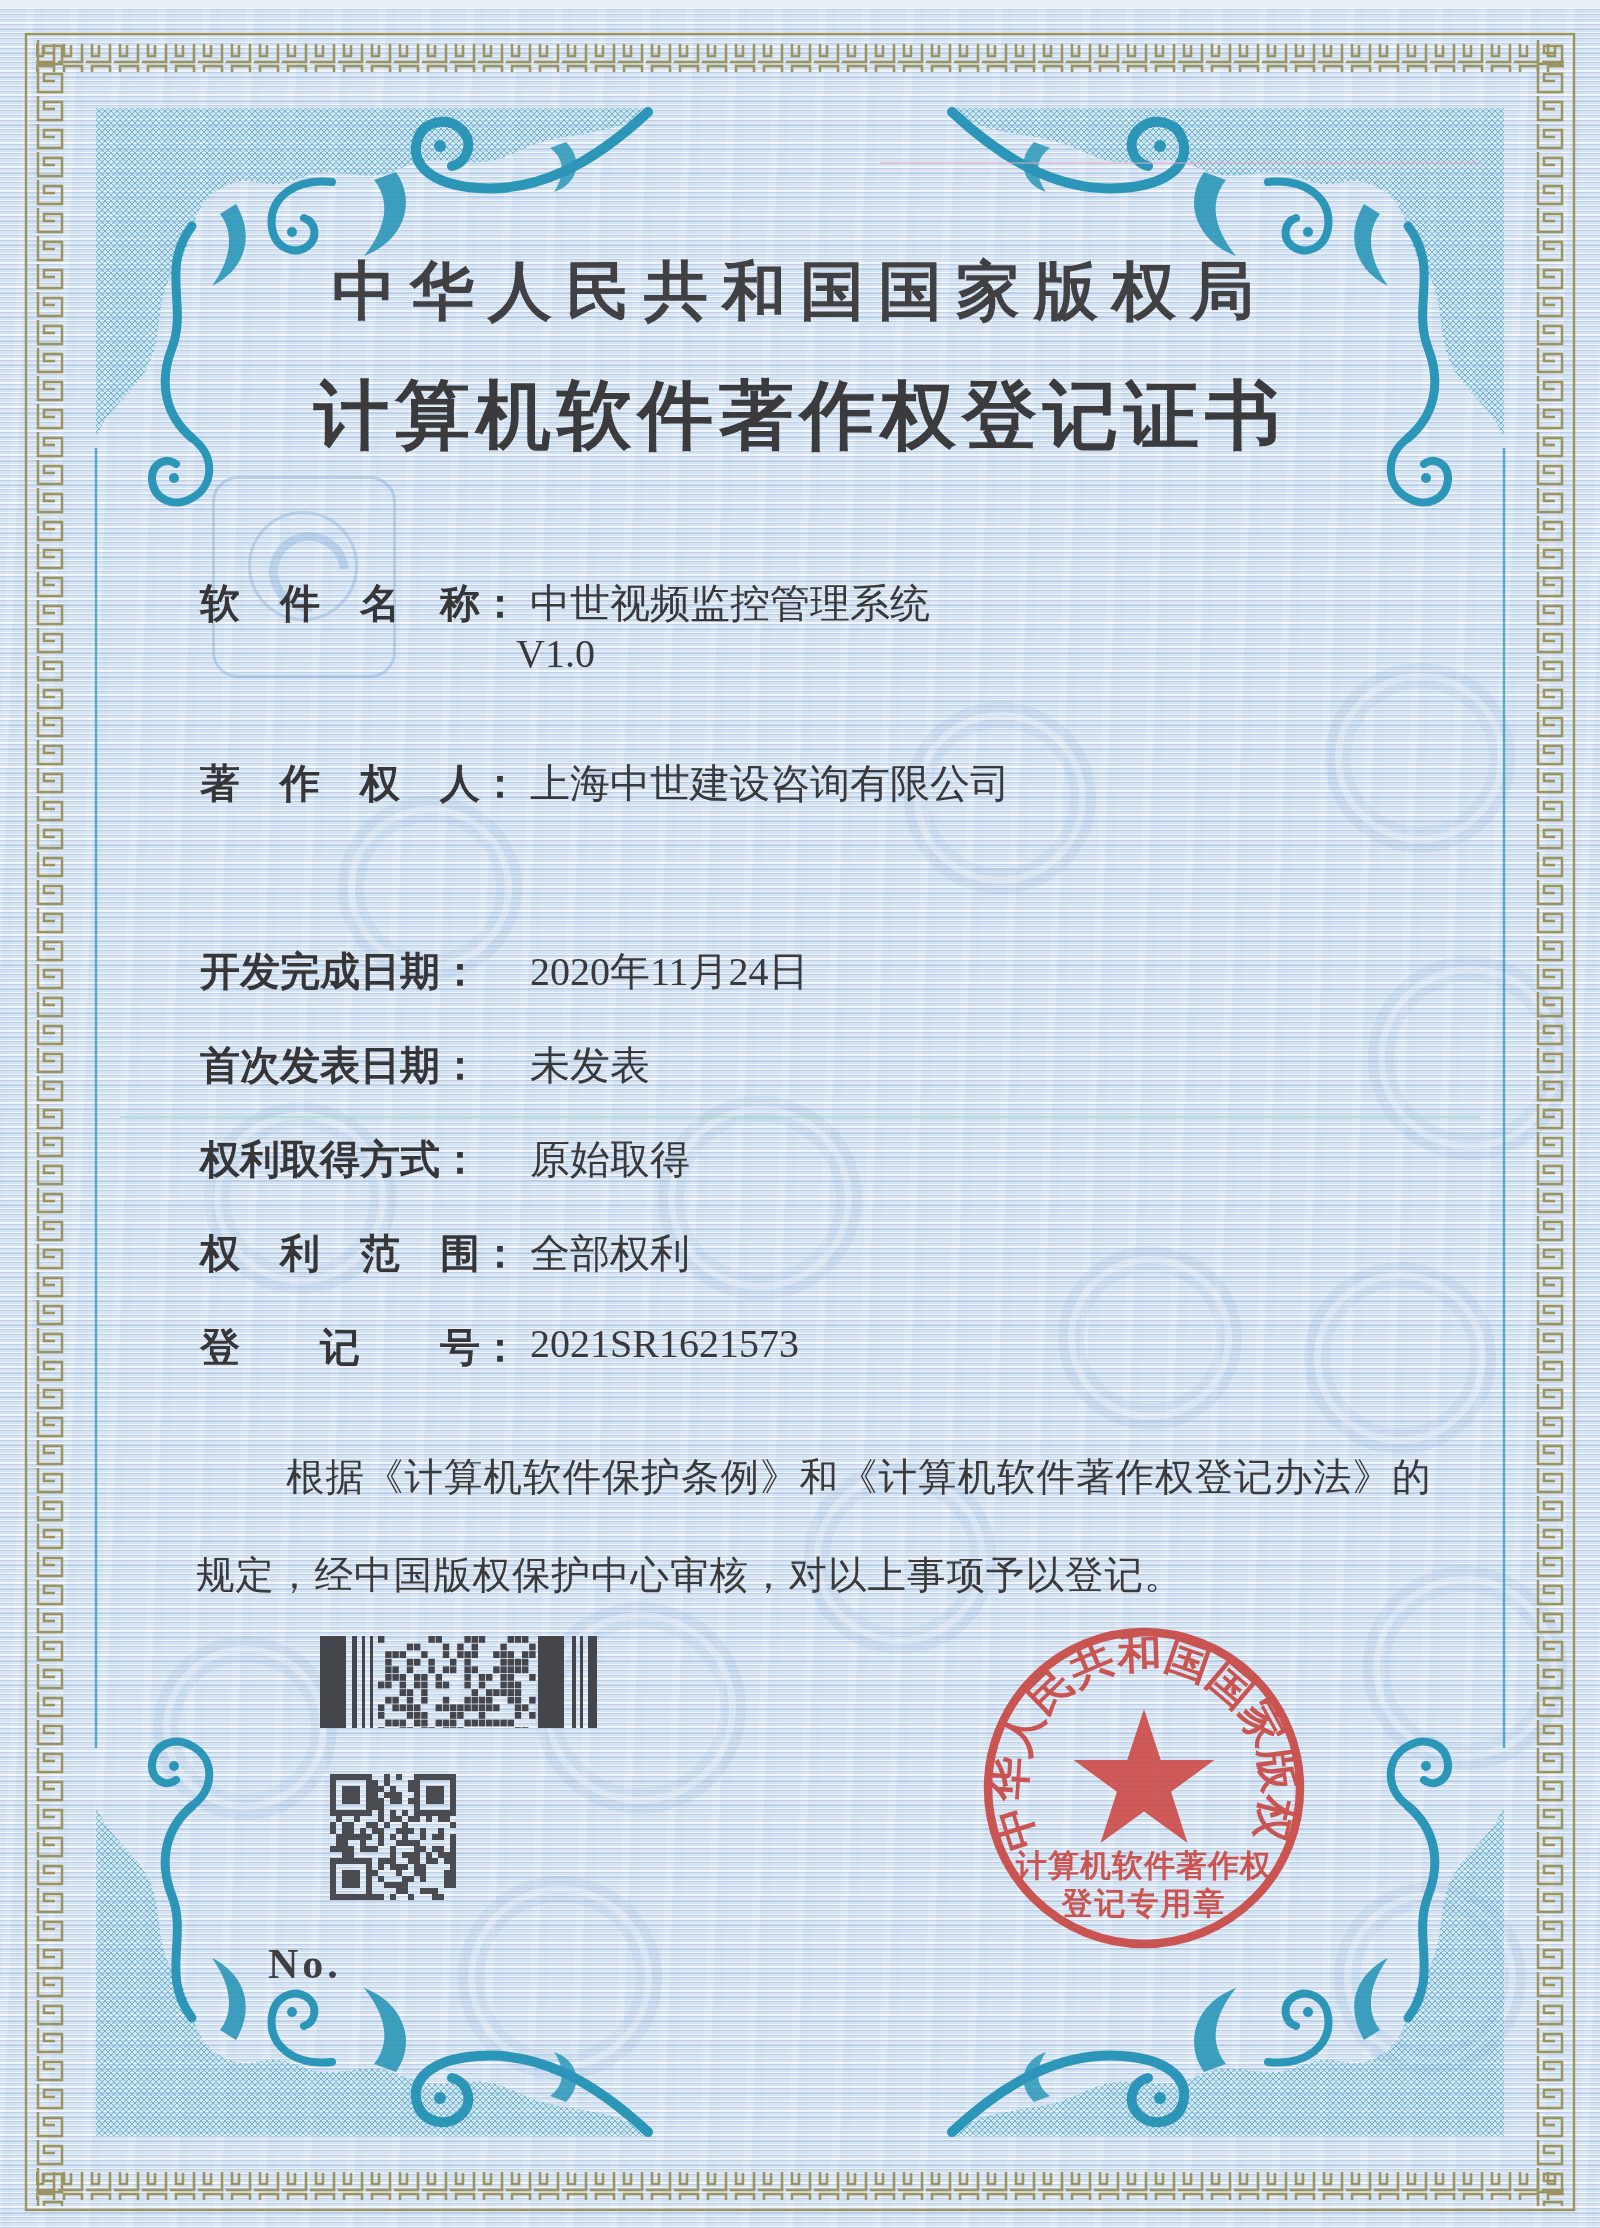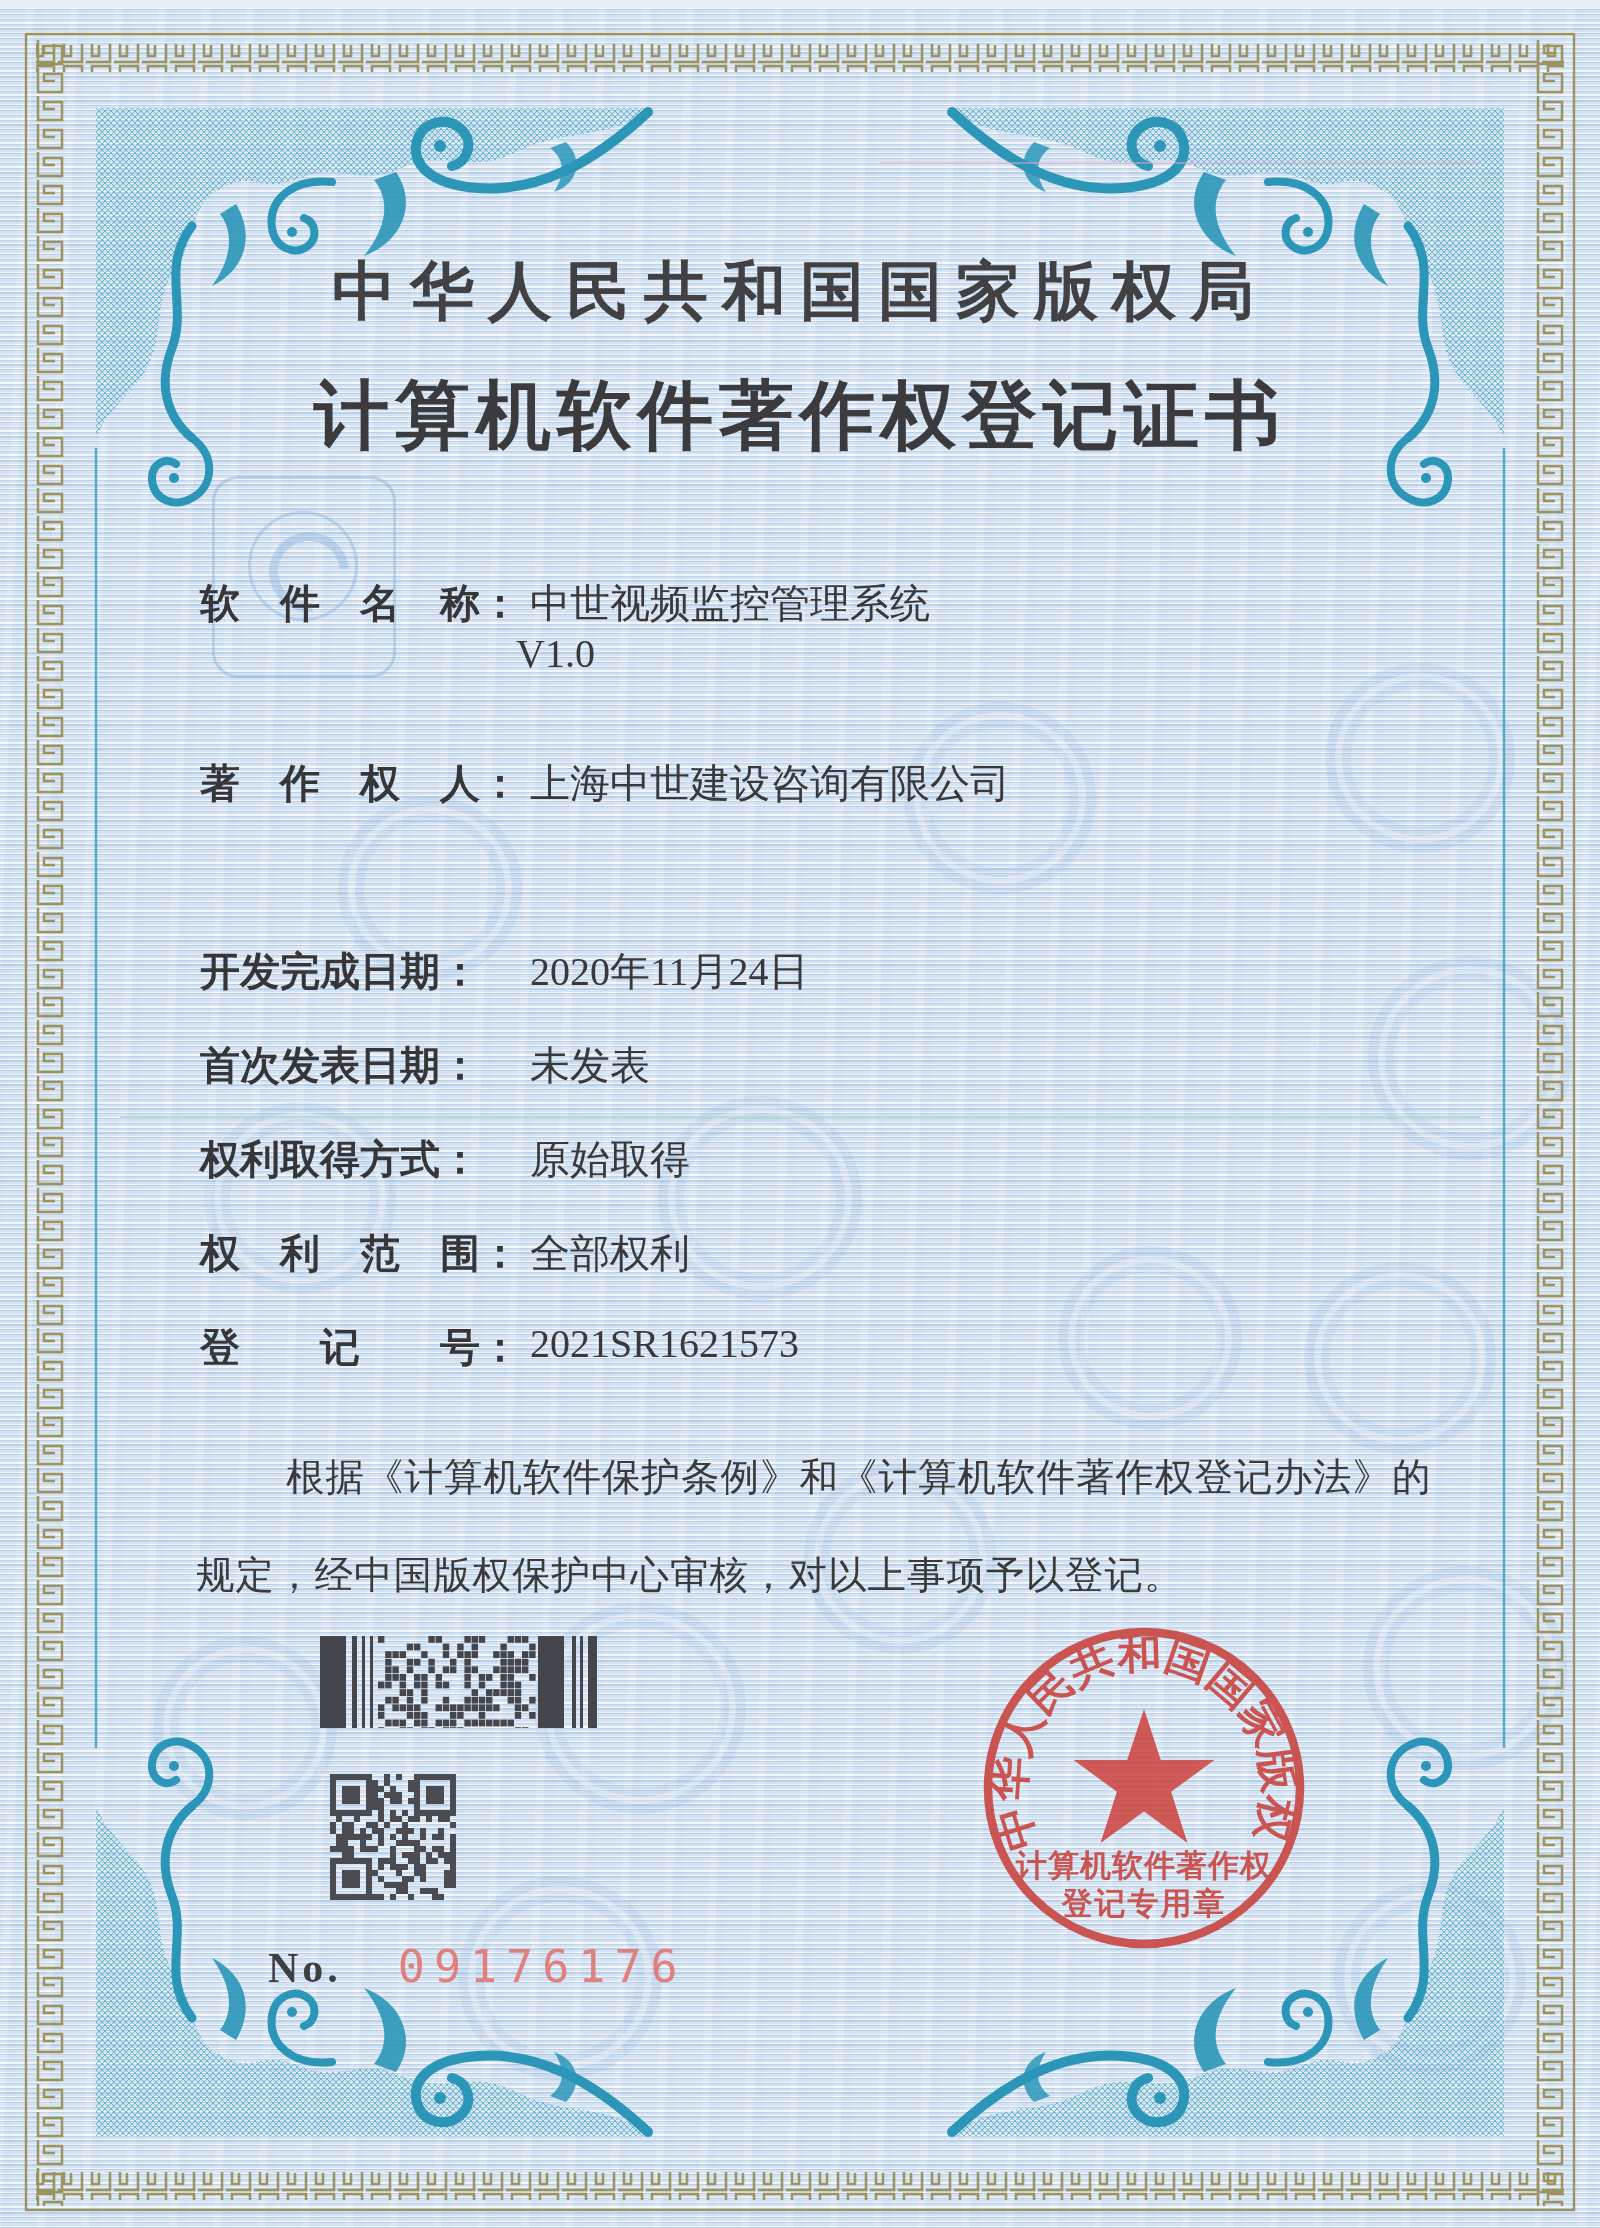"09176176" span.serial-number { html: <span>09176176</span> -> none }
